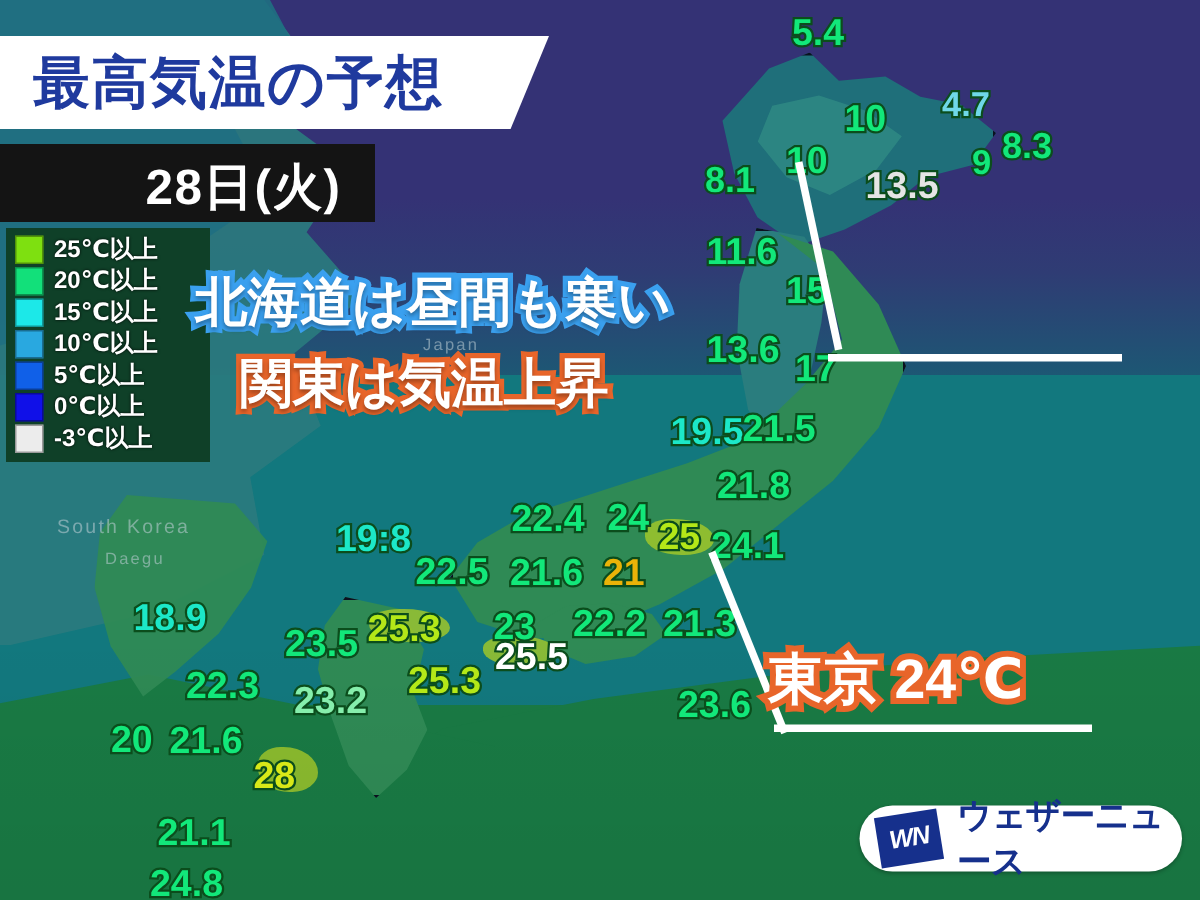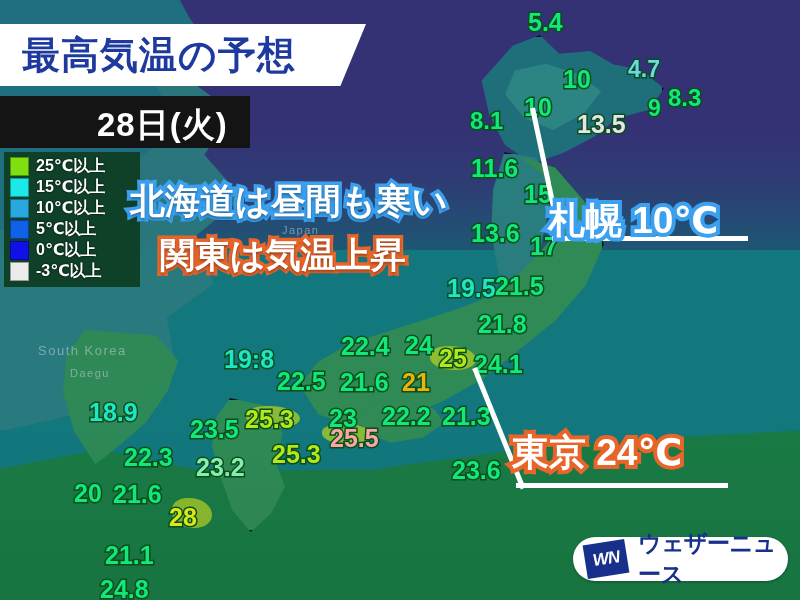"20℃以上" div.legend-row { html: none -> <div> <div></div> <div>20℃以上</div> </div> }
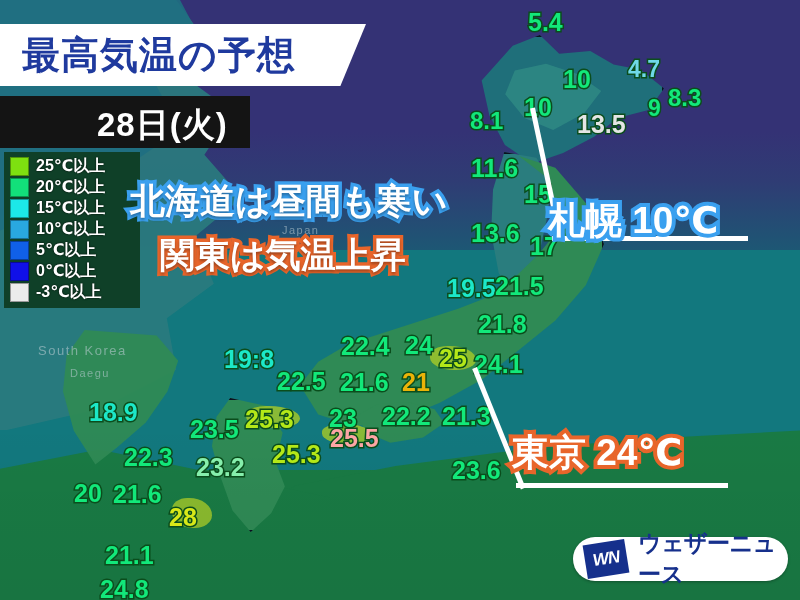"札幌 10℃" div.callout { html: <div>札幌 10℃</div> -> none }
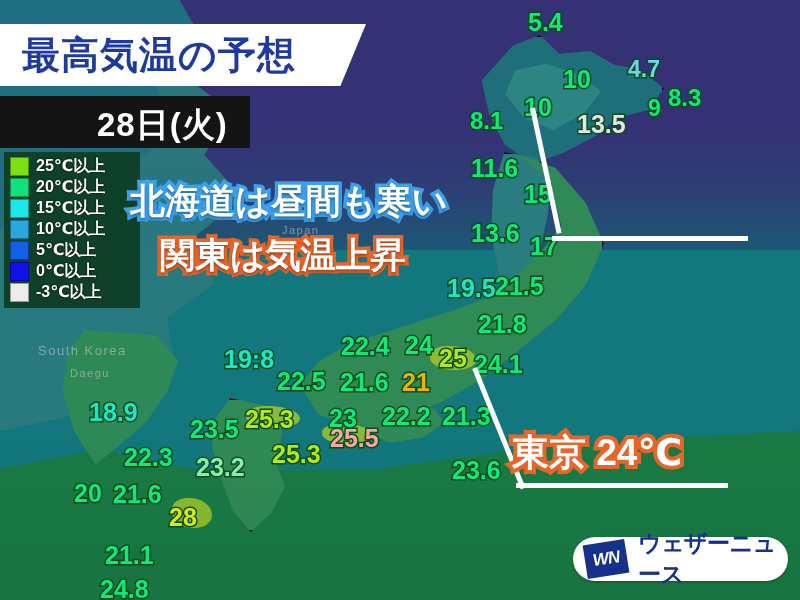"25.5" div.temp { color: #fca5a5 -> #ffffff }
